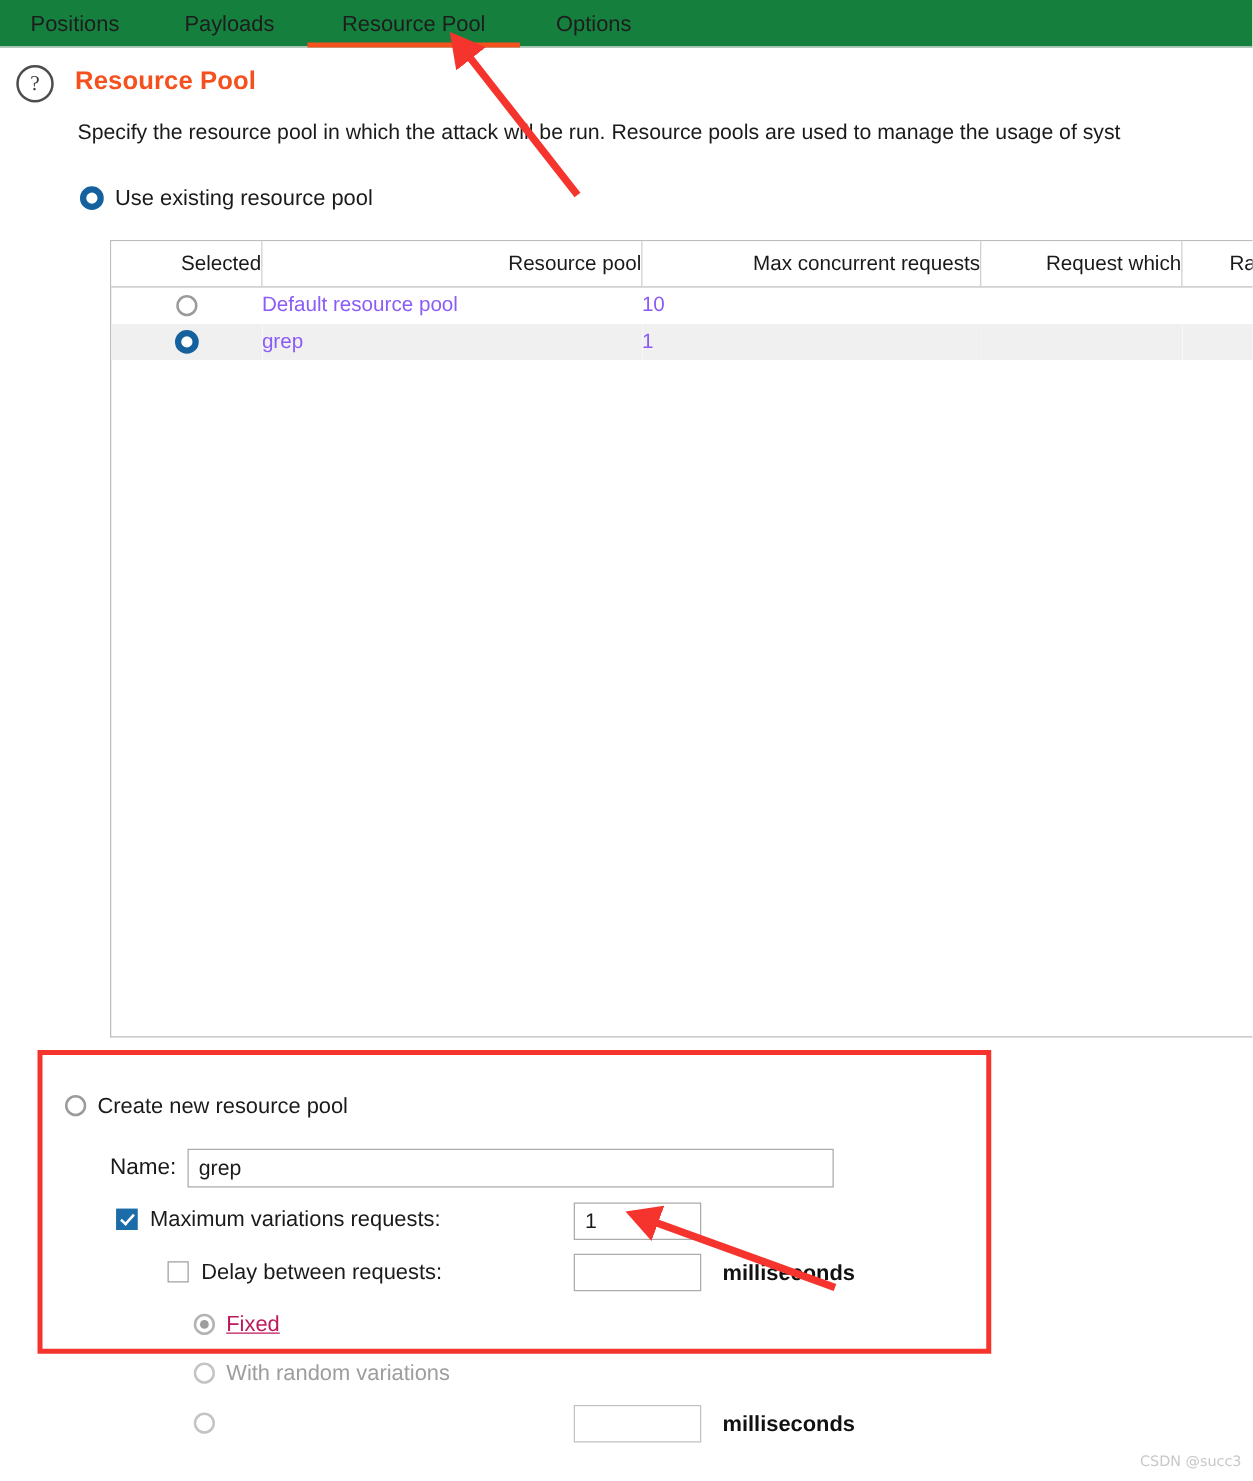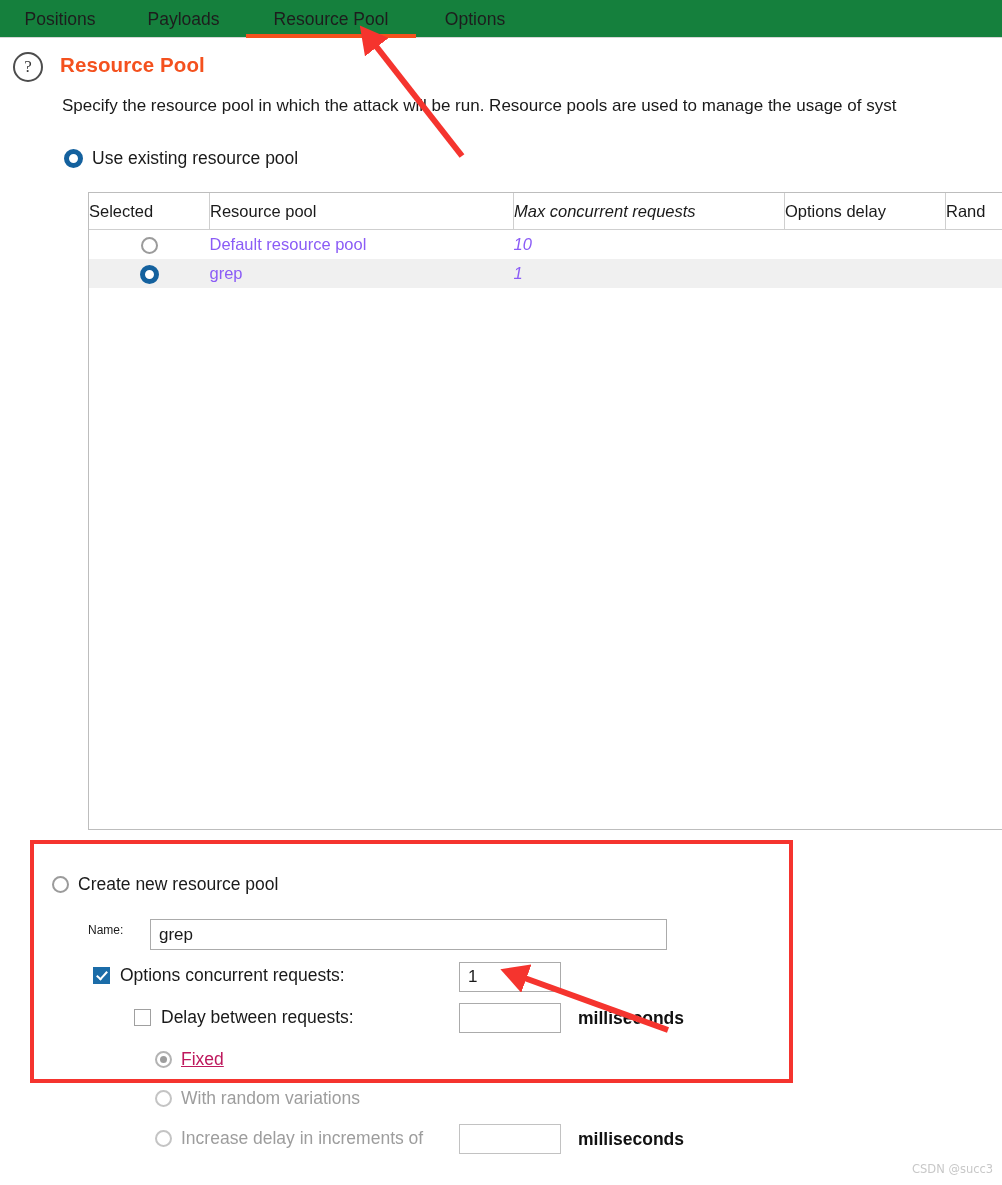"Selected" .tbl th { text-align: left -> right }
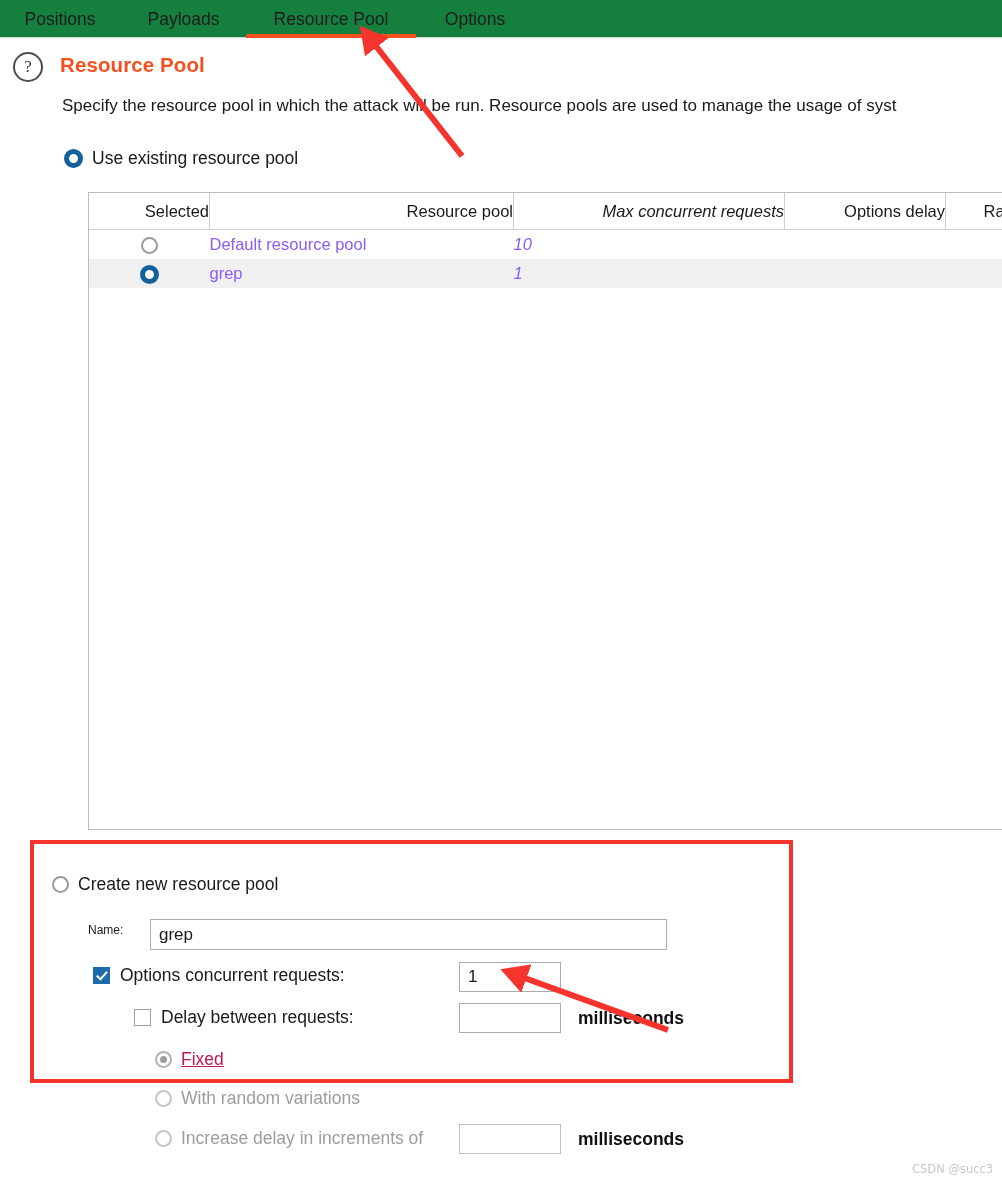"Max concurrent requests" .col-max { font-style: italic -> none }
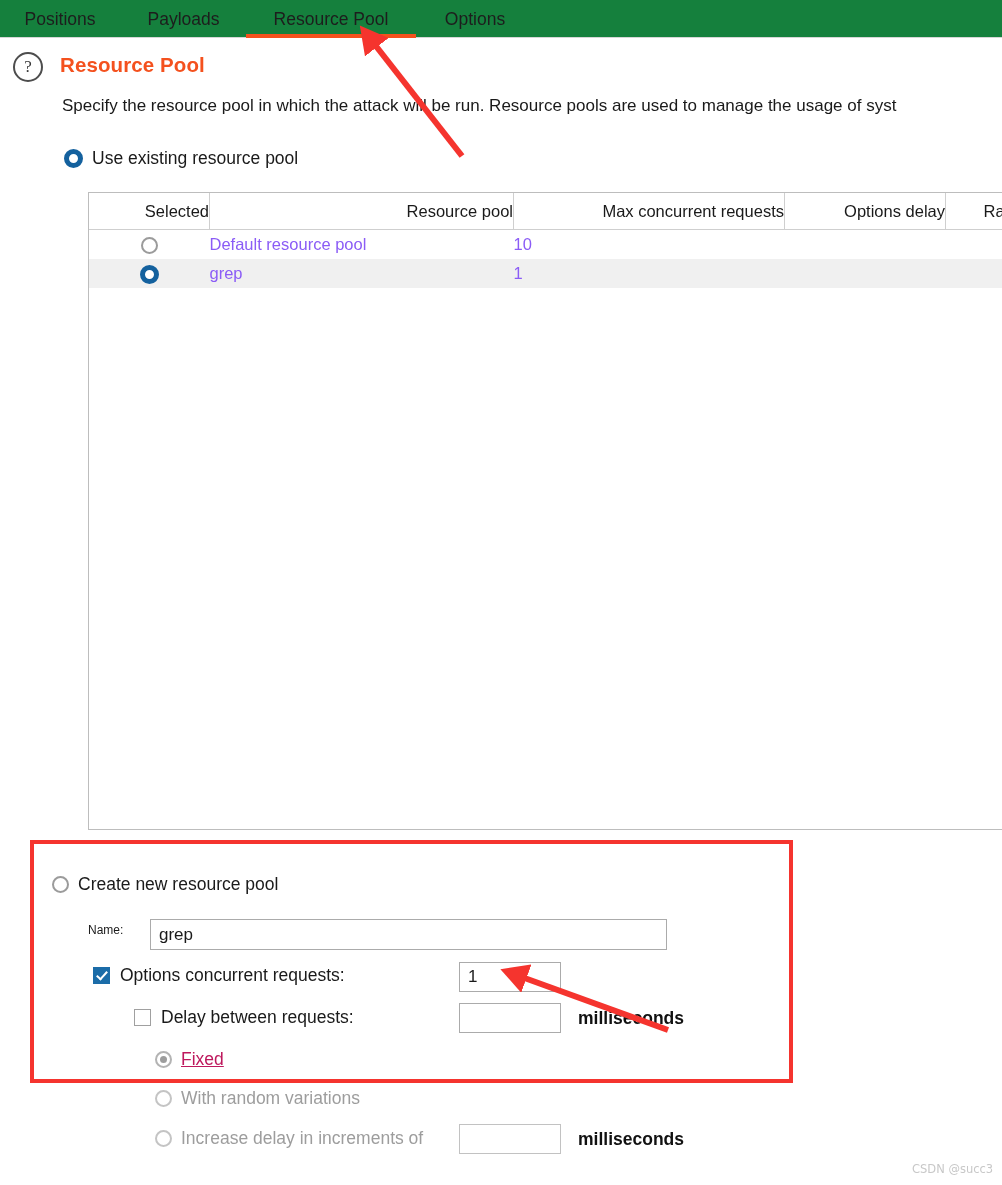"Options delay" th.col-del { text: Options delay -> Request which }
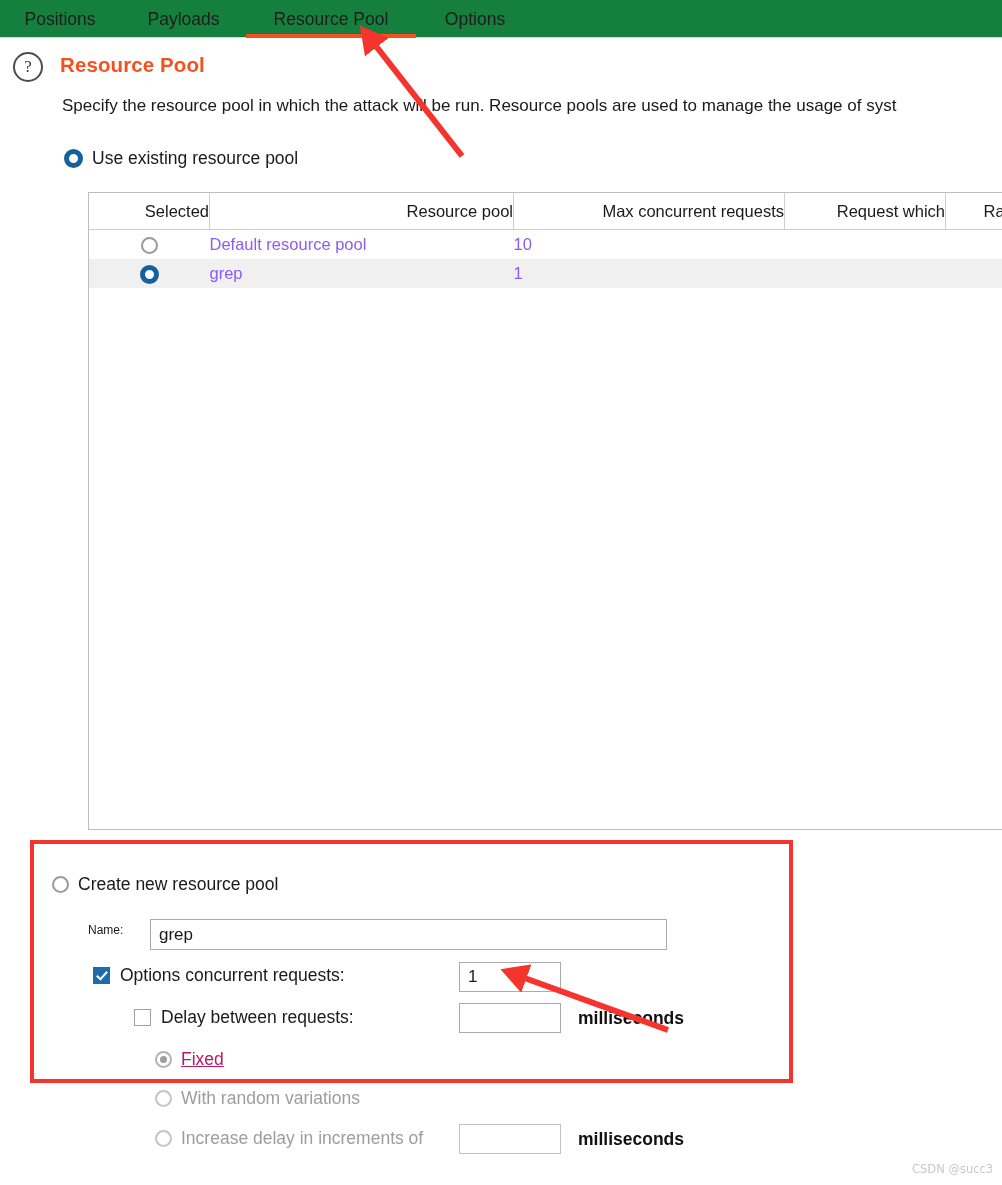"Name:" .name-label { font-size: 12px -> 18px }
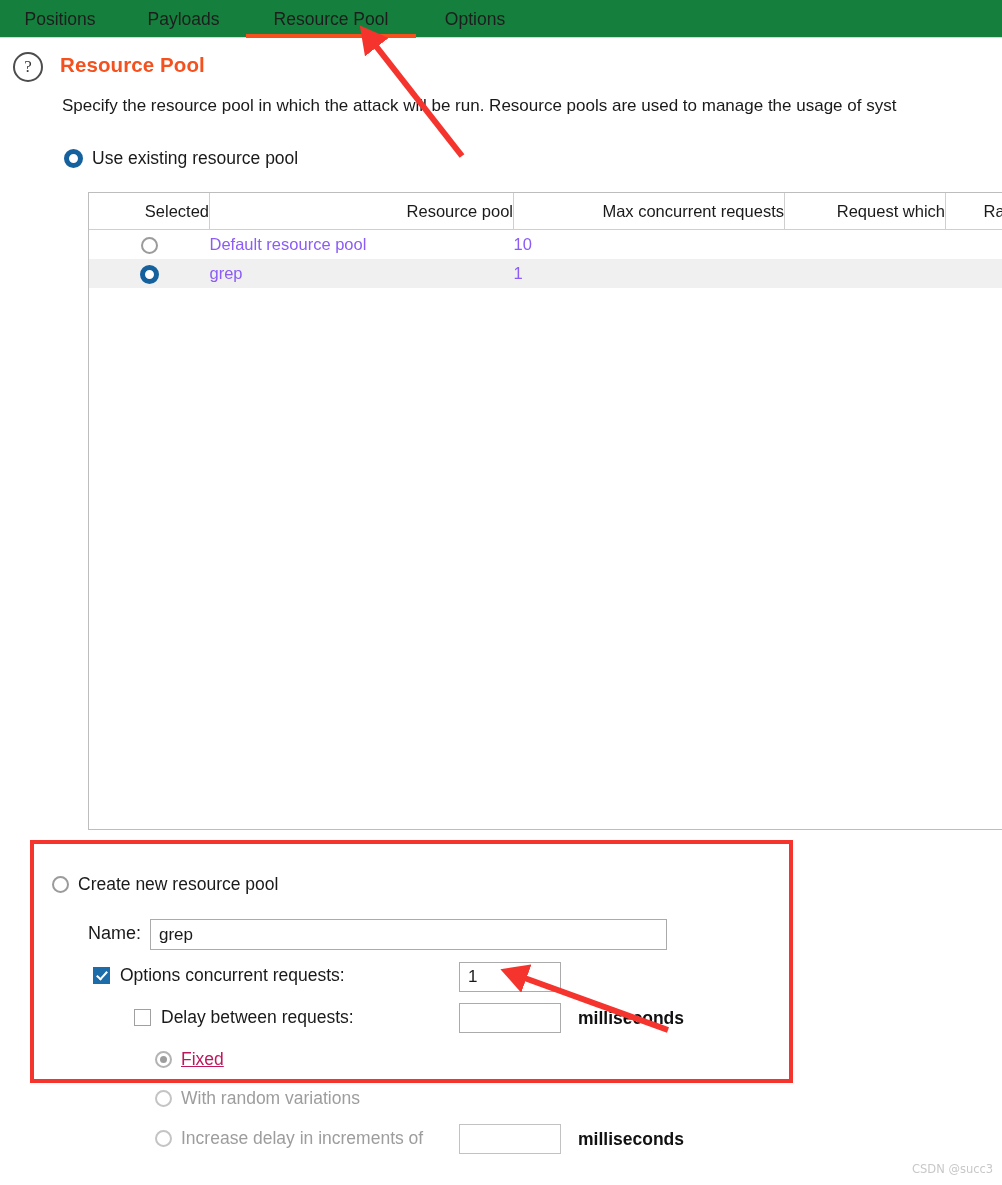"Options concurrent requests:" span { text: Options concurrent -> Maximum variations }
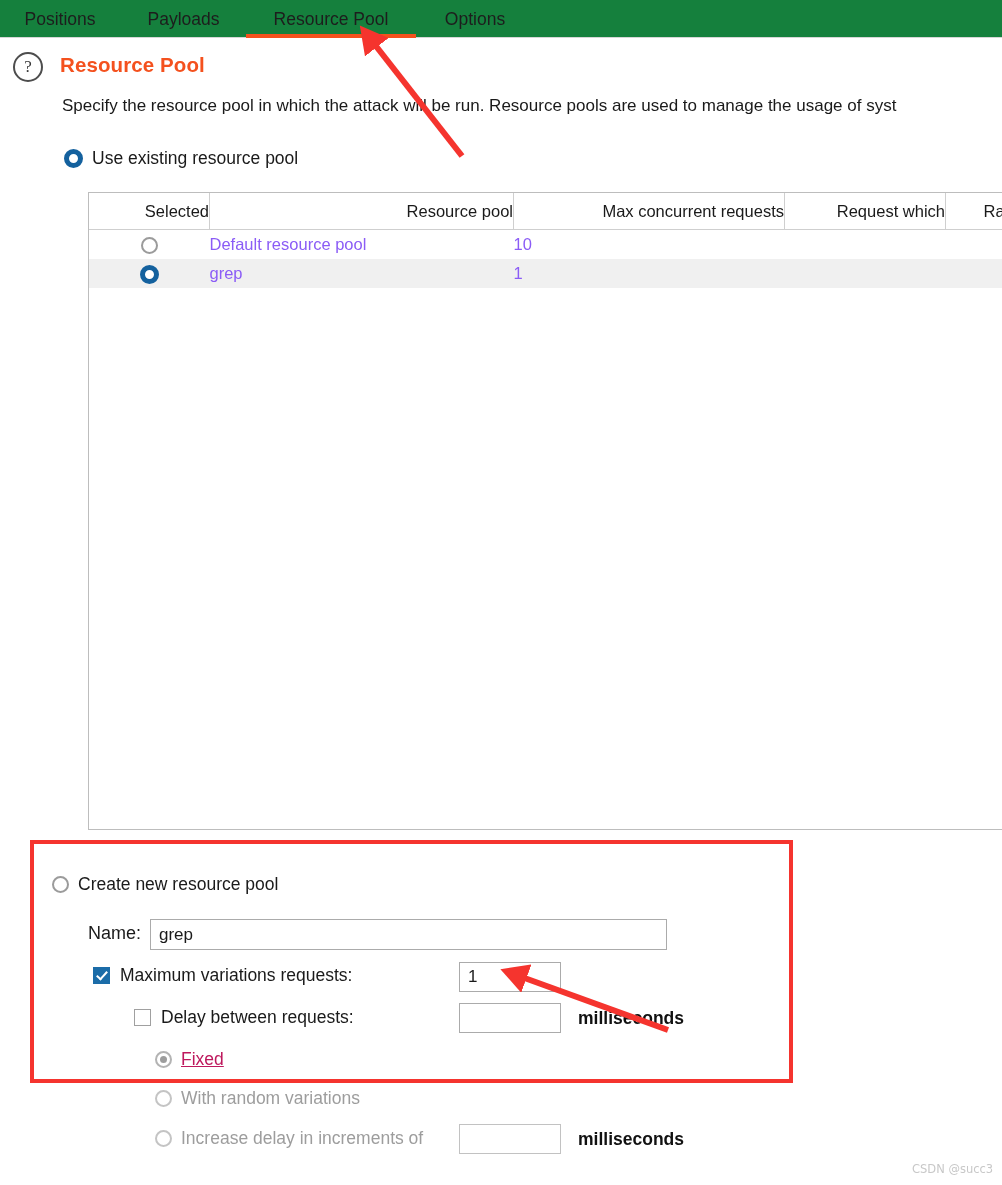"Increase delay in increments of" span { html: <span>Increase delay in increments of</span> -> none }
